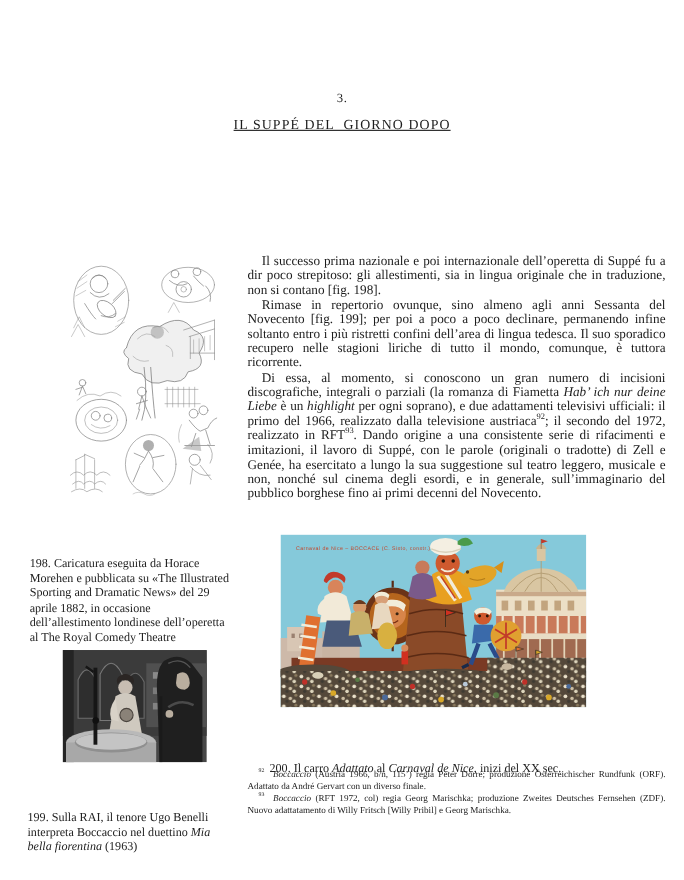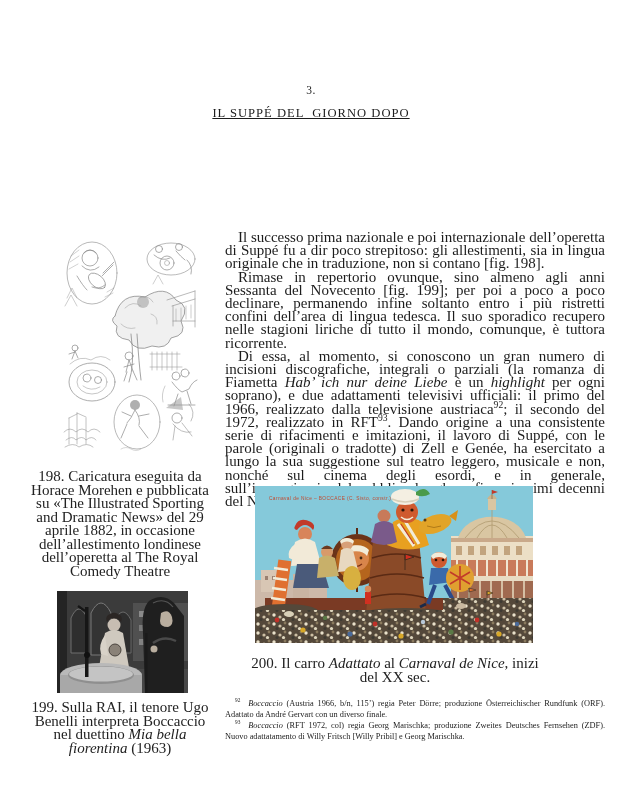"Il successo prima nazionale e" .bodytext { font-size: 15px -> 12px }
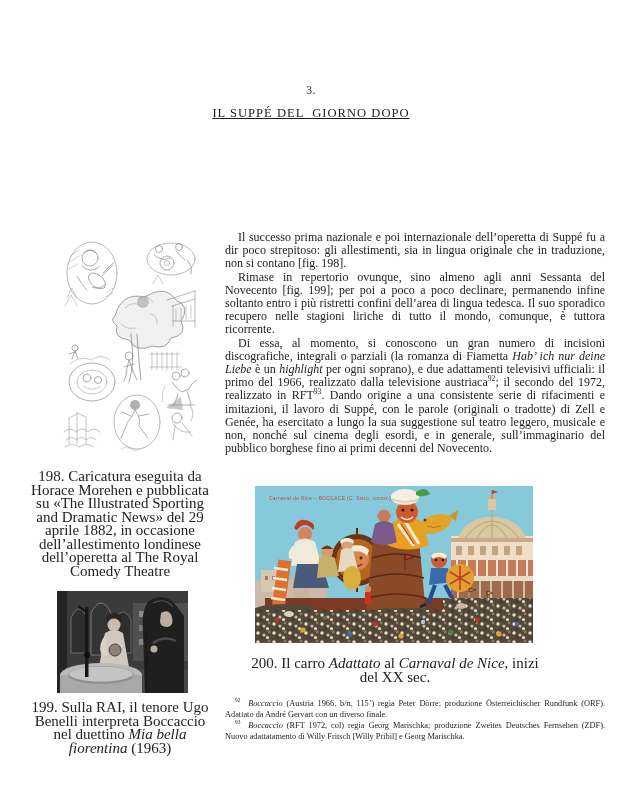"198. Caricatura eseguita da Horace" .cap { font-size: 15px -> 11px; margin-top: none -> 36px; text-align: center -> none }
